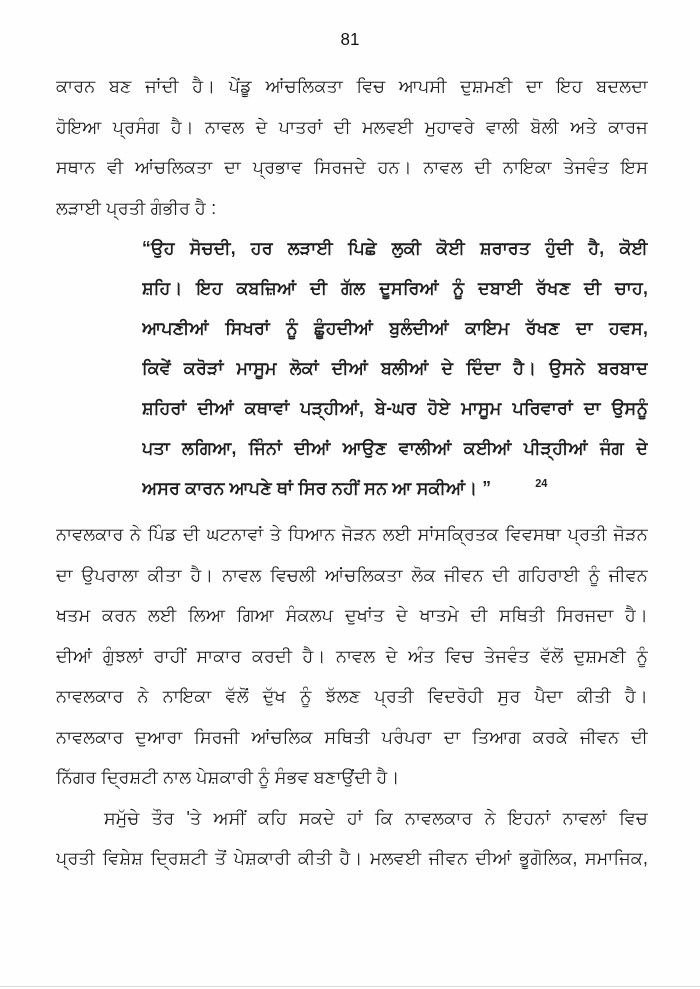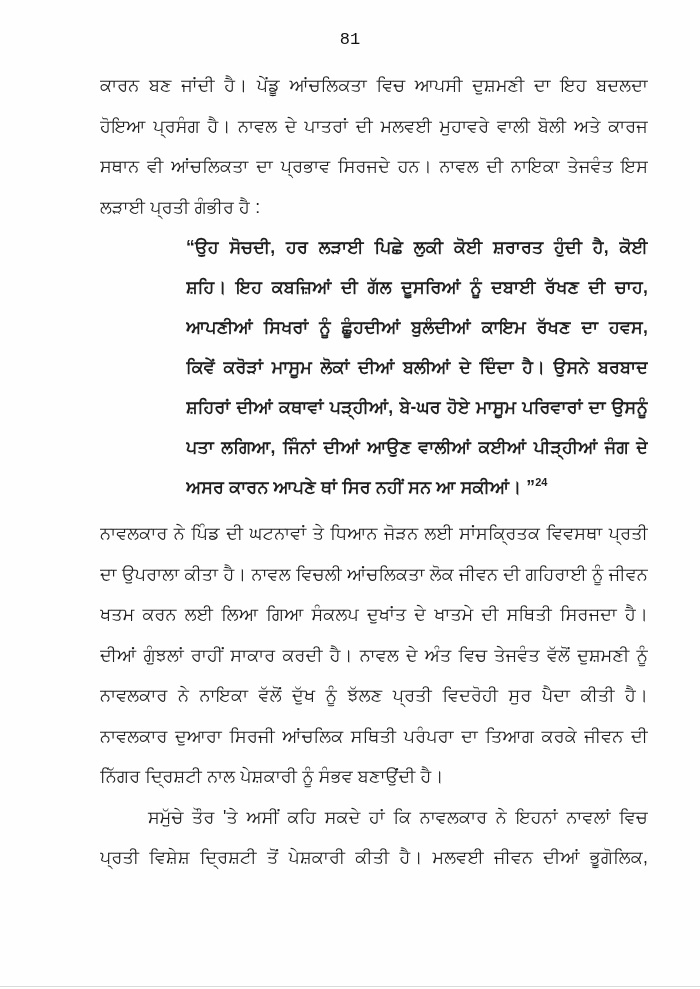"81" .pageno { font-family: Liberation Mono, monospace -> Liberation Sans, sans-serif }
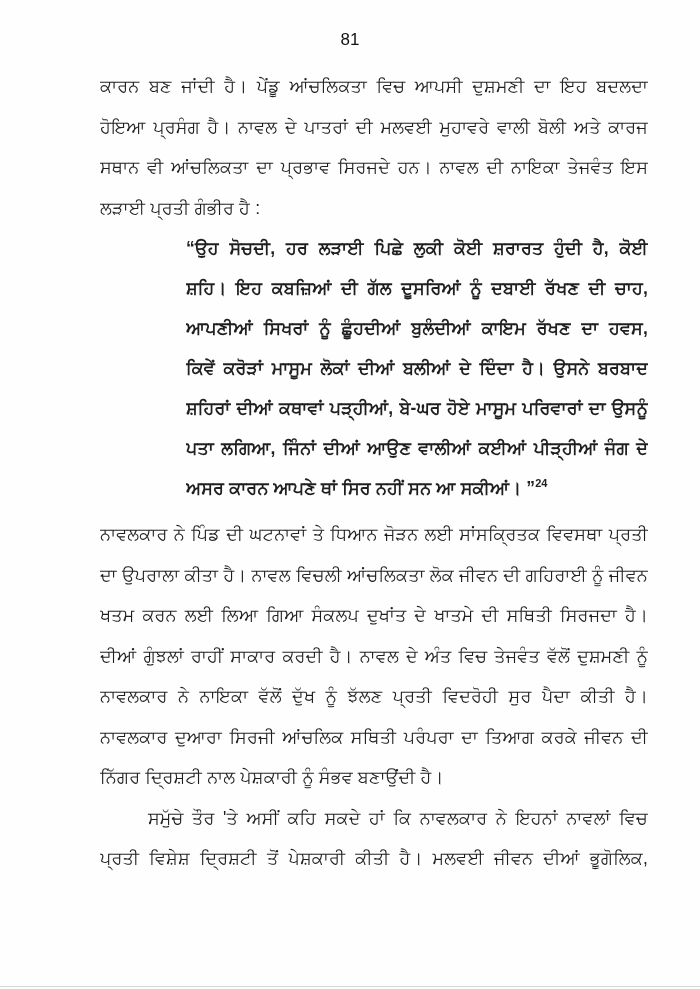"ਕਾਰਨ ਬਣ ਜਾਂਦੀ ਹੈ। ਪੇਂਡੂ" .textblock { margin: 16px 52px 0 100px -> 16px 52px 0 56px }
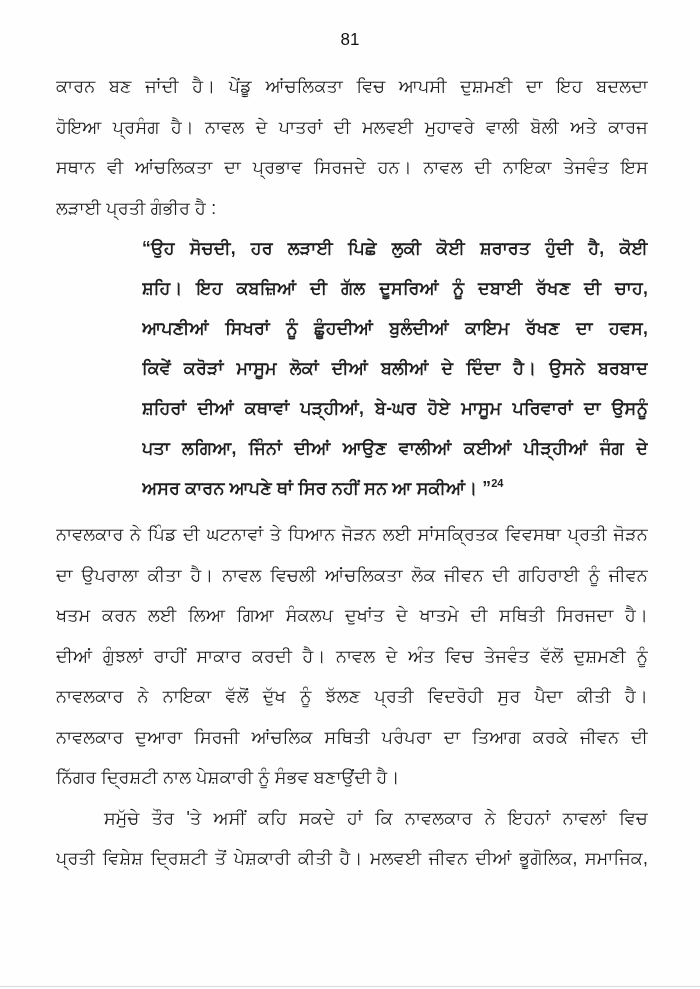"24" sup.ref { padding-left: none -> 44px }
